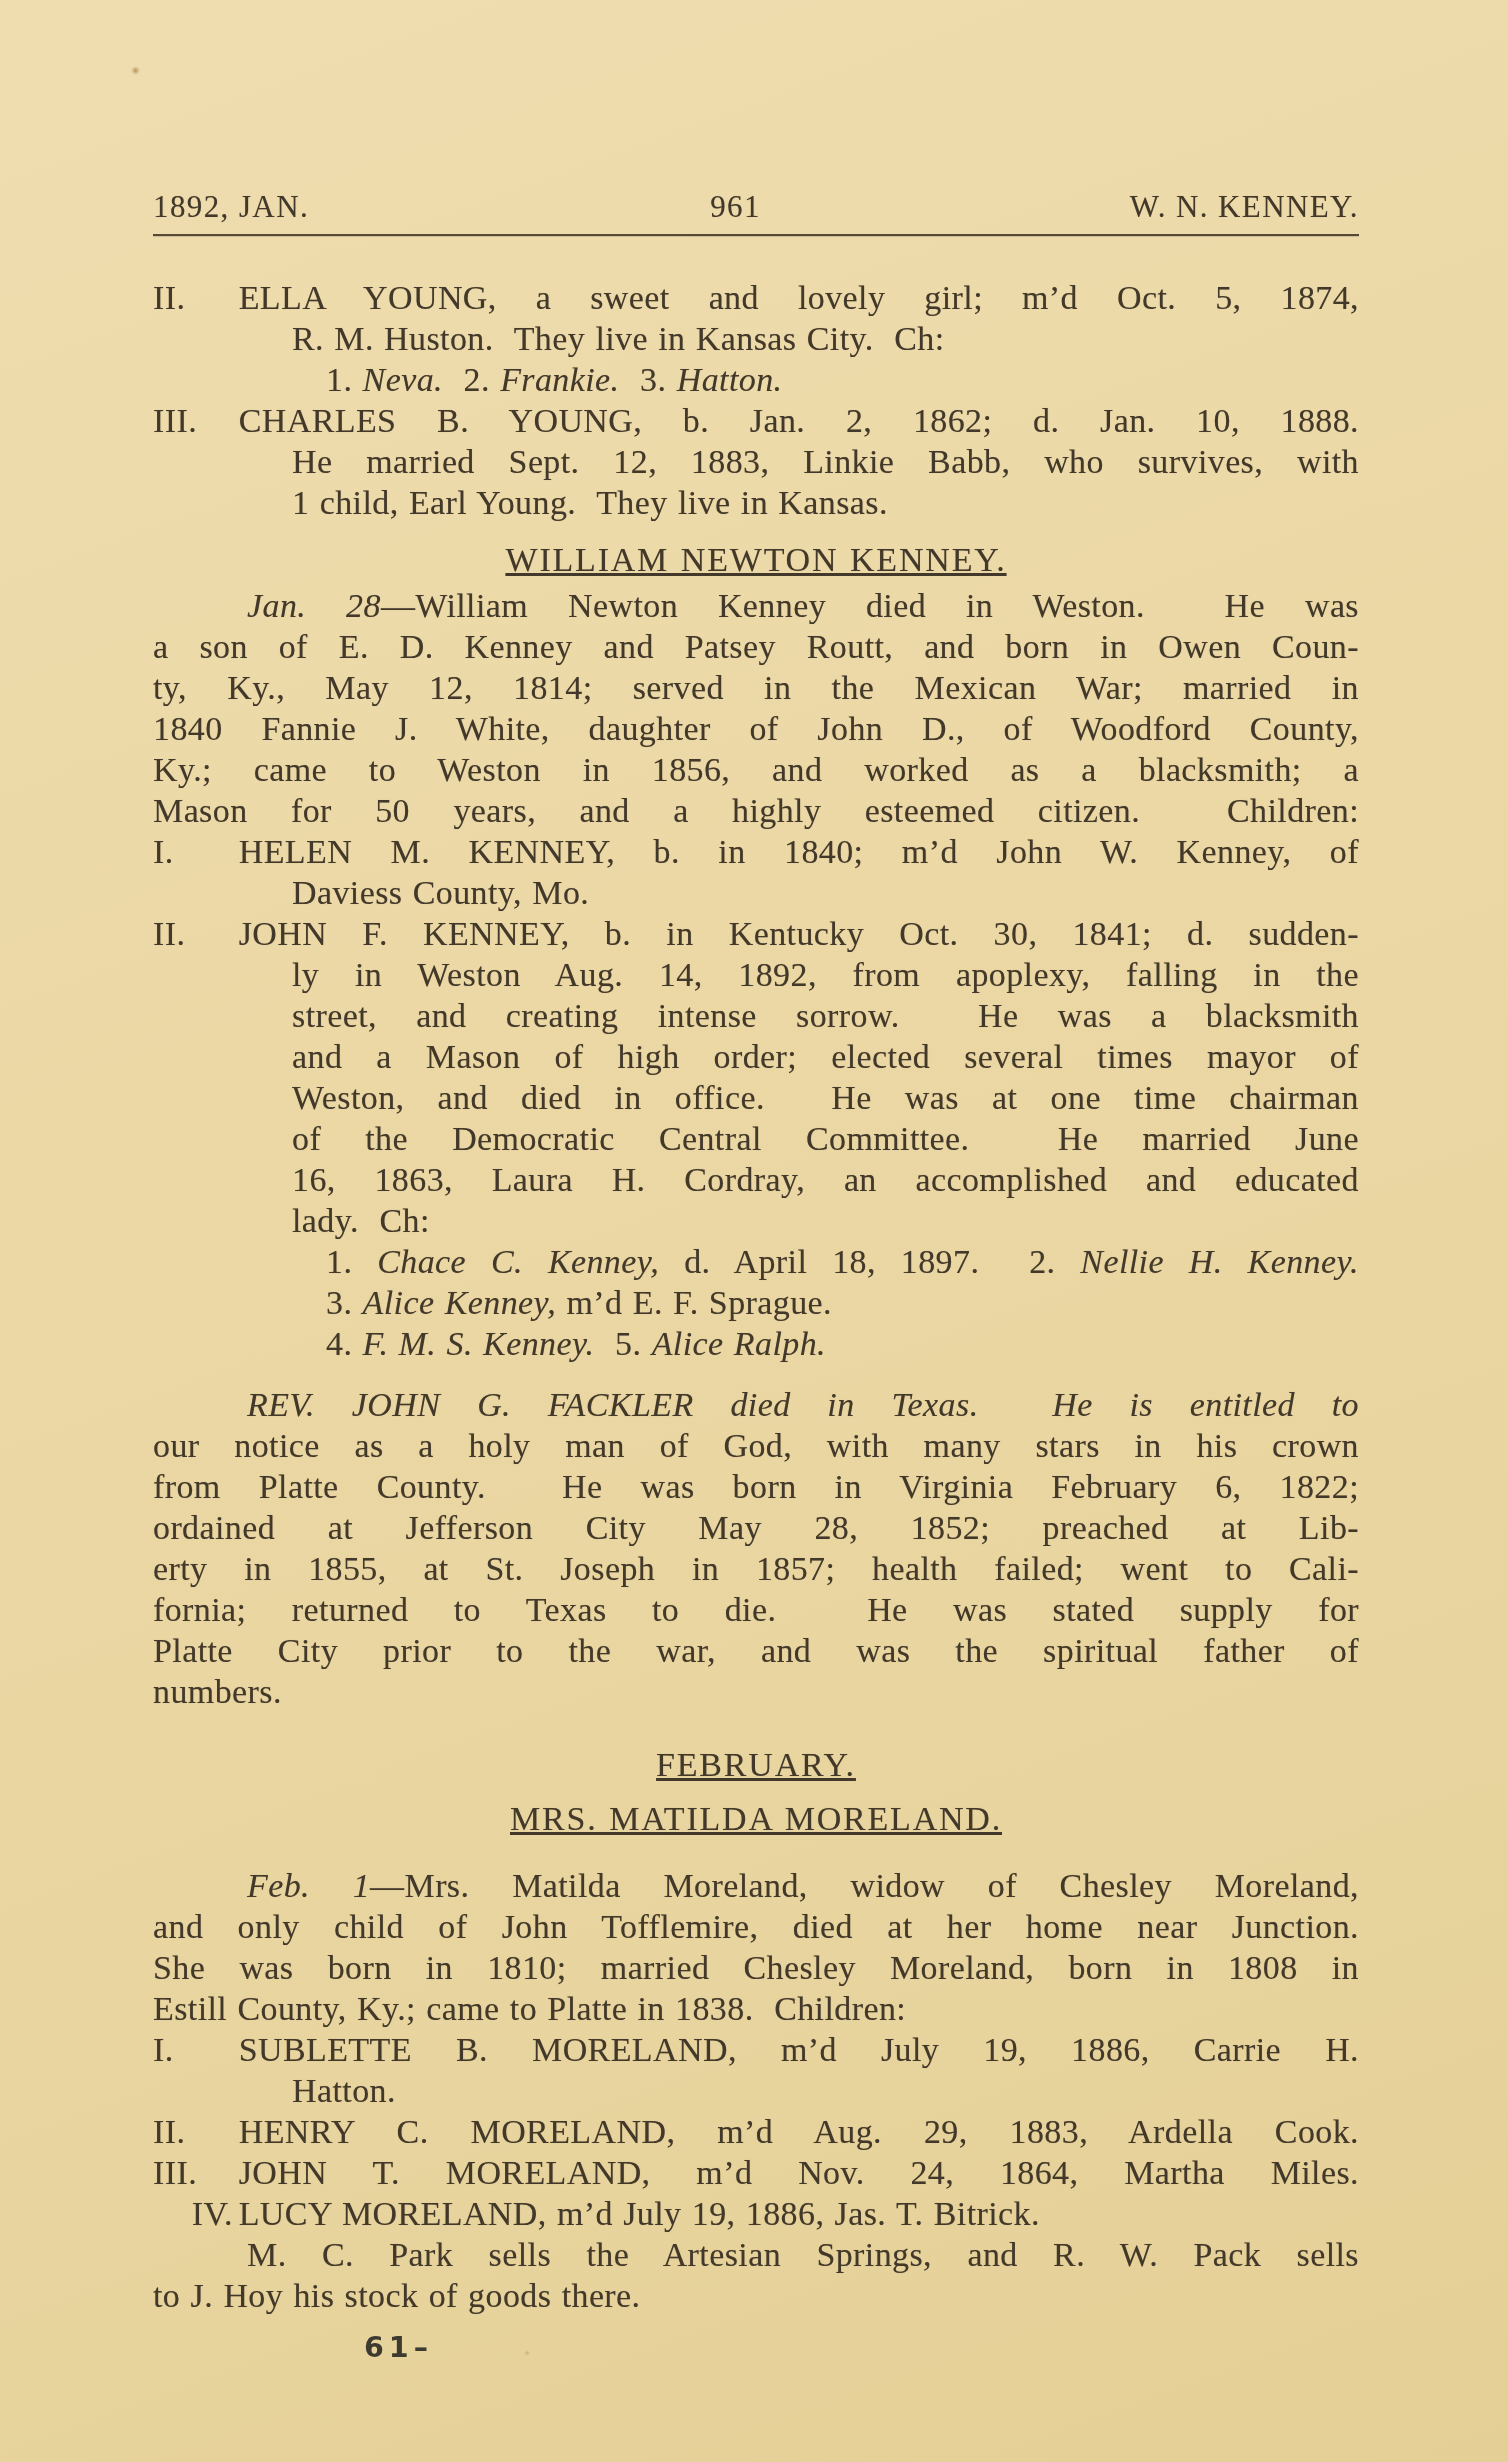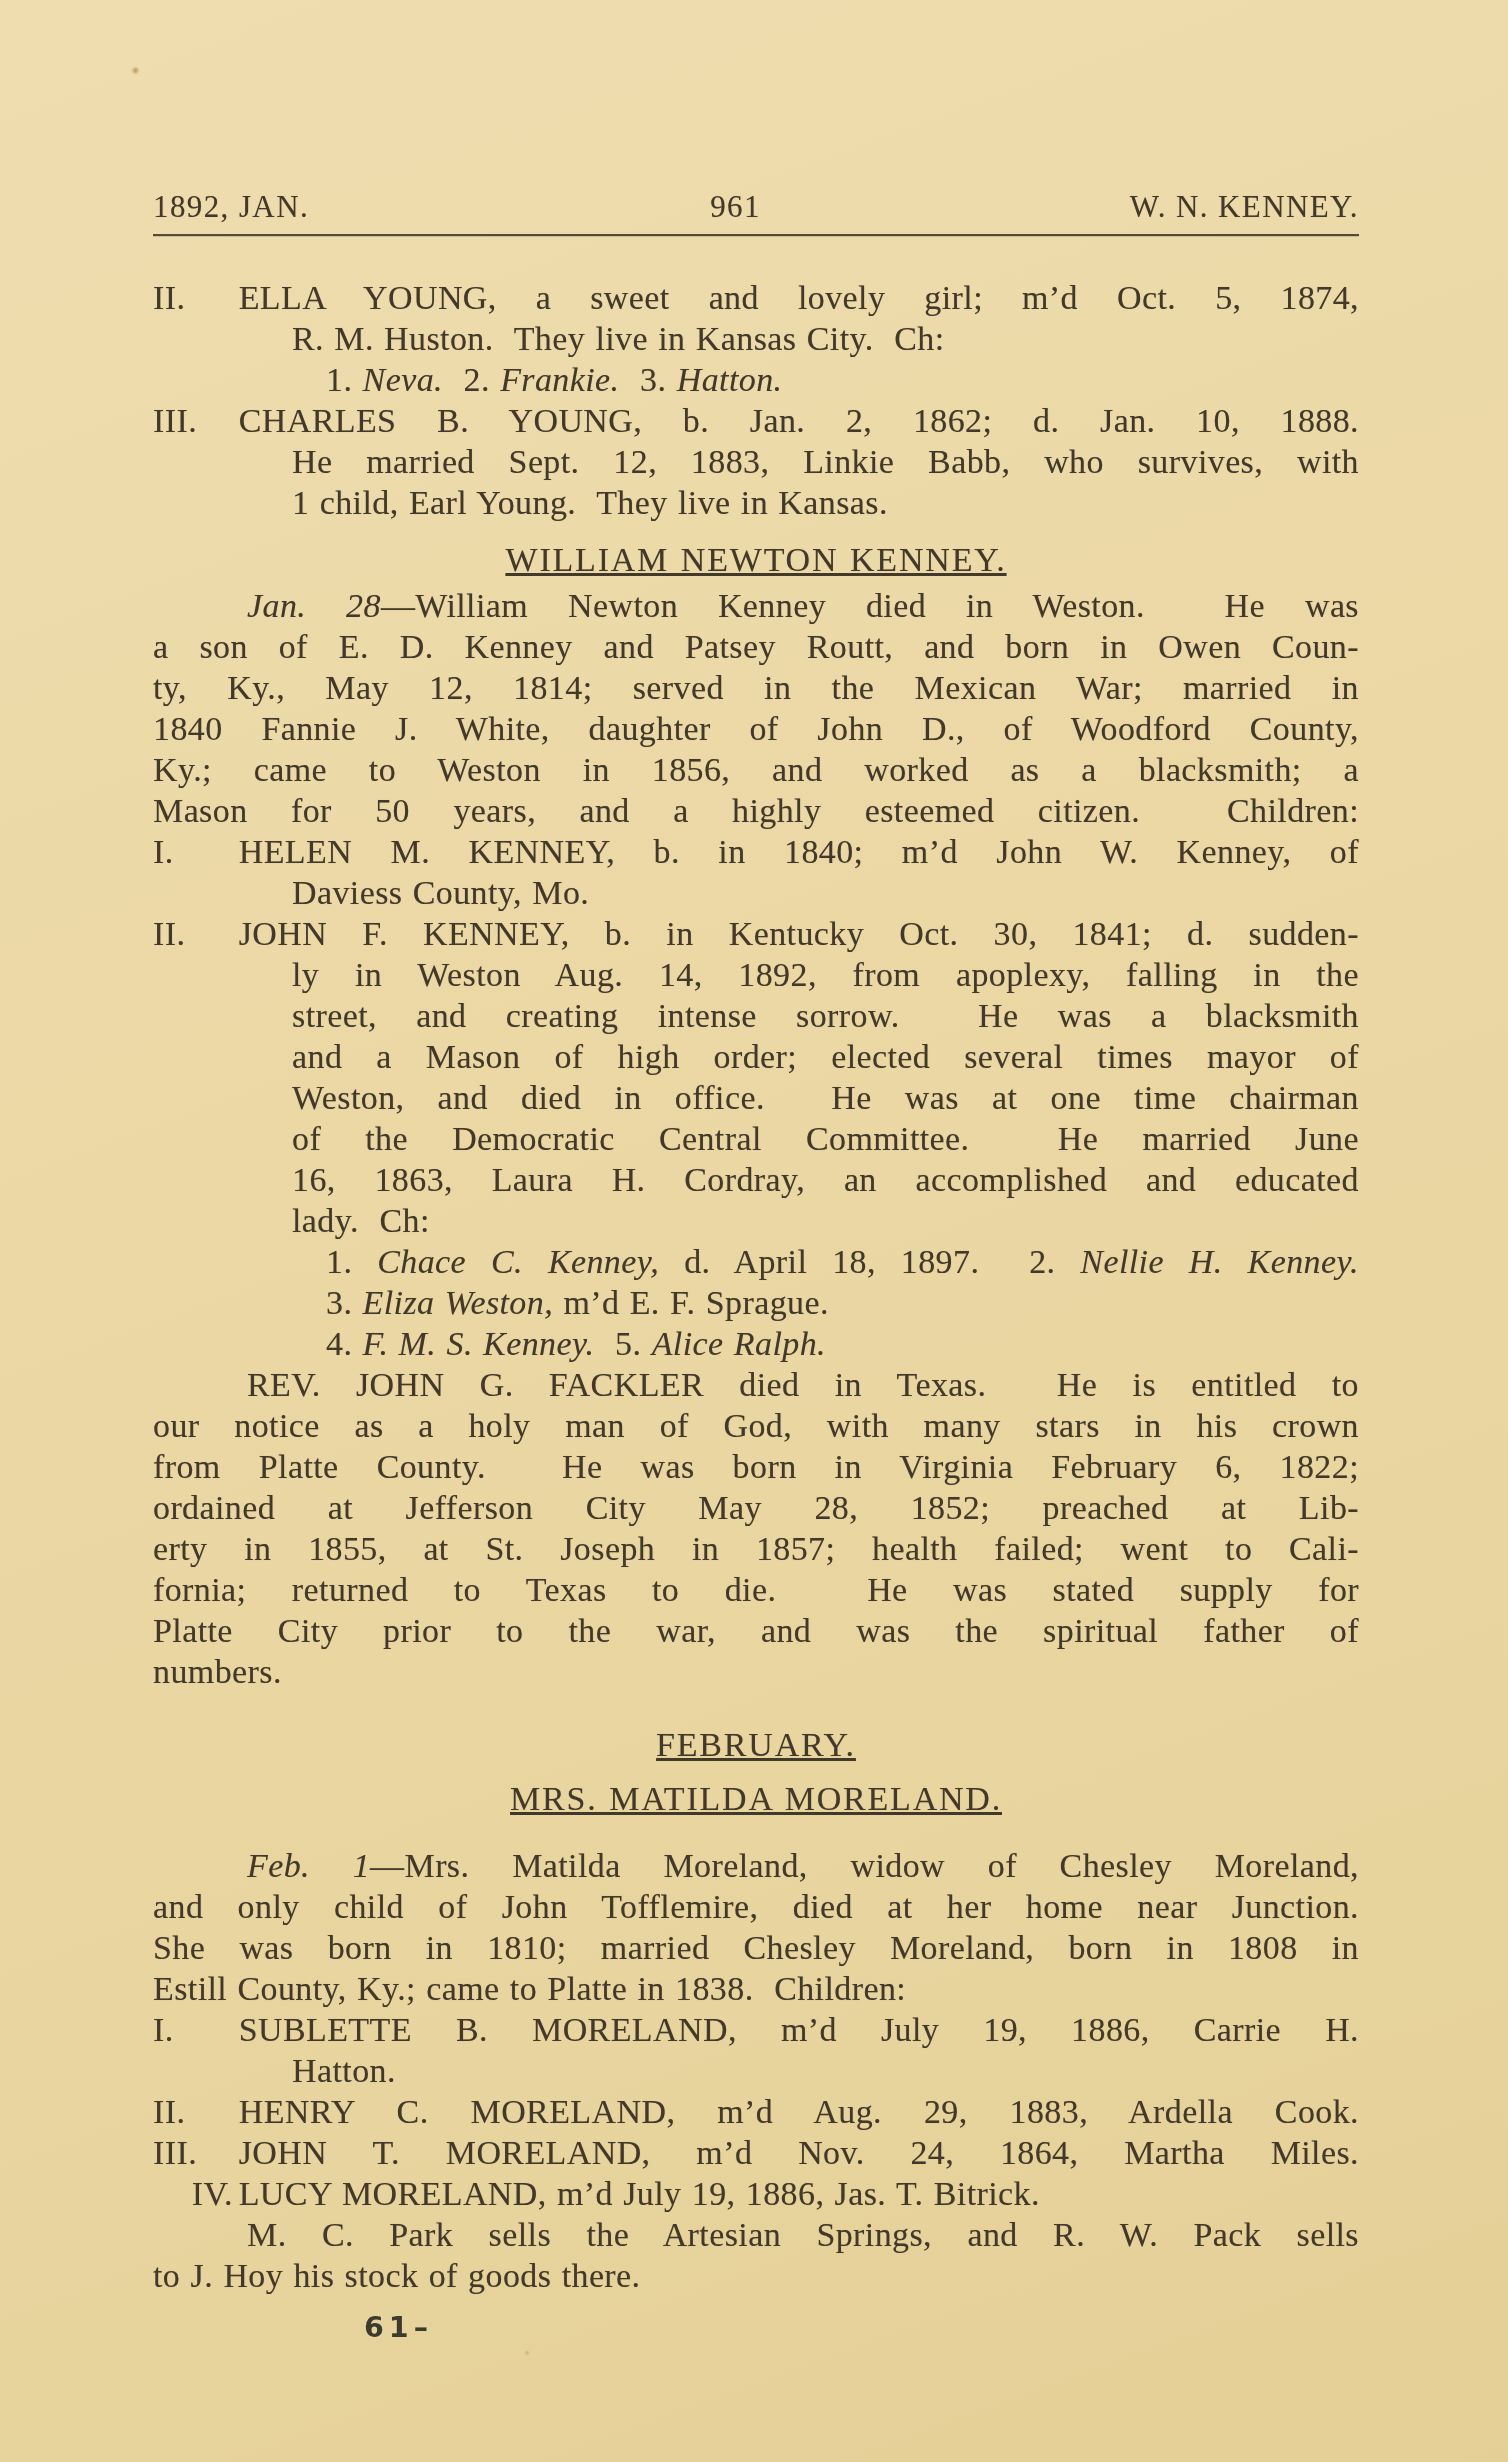"Eliza Weston," span.it { text: Eliza Weston -> Alice Kenney }
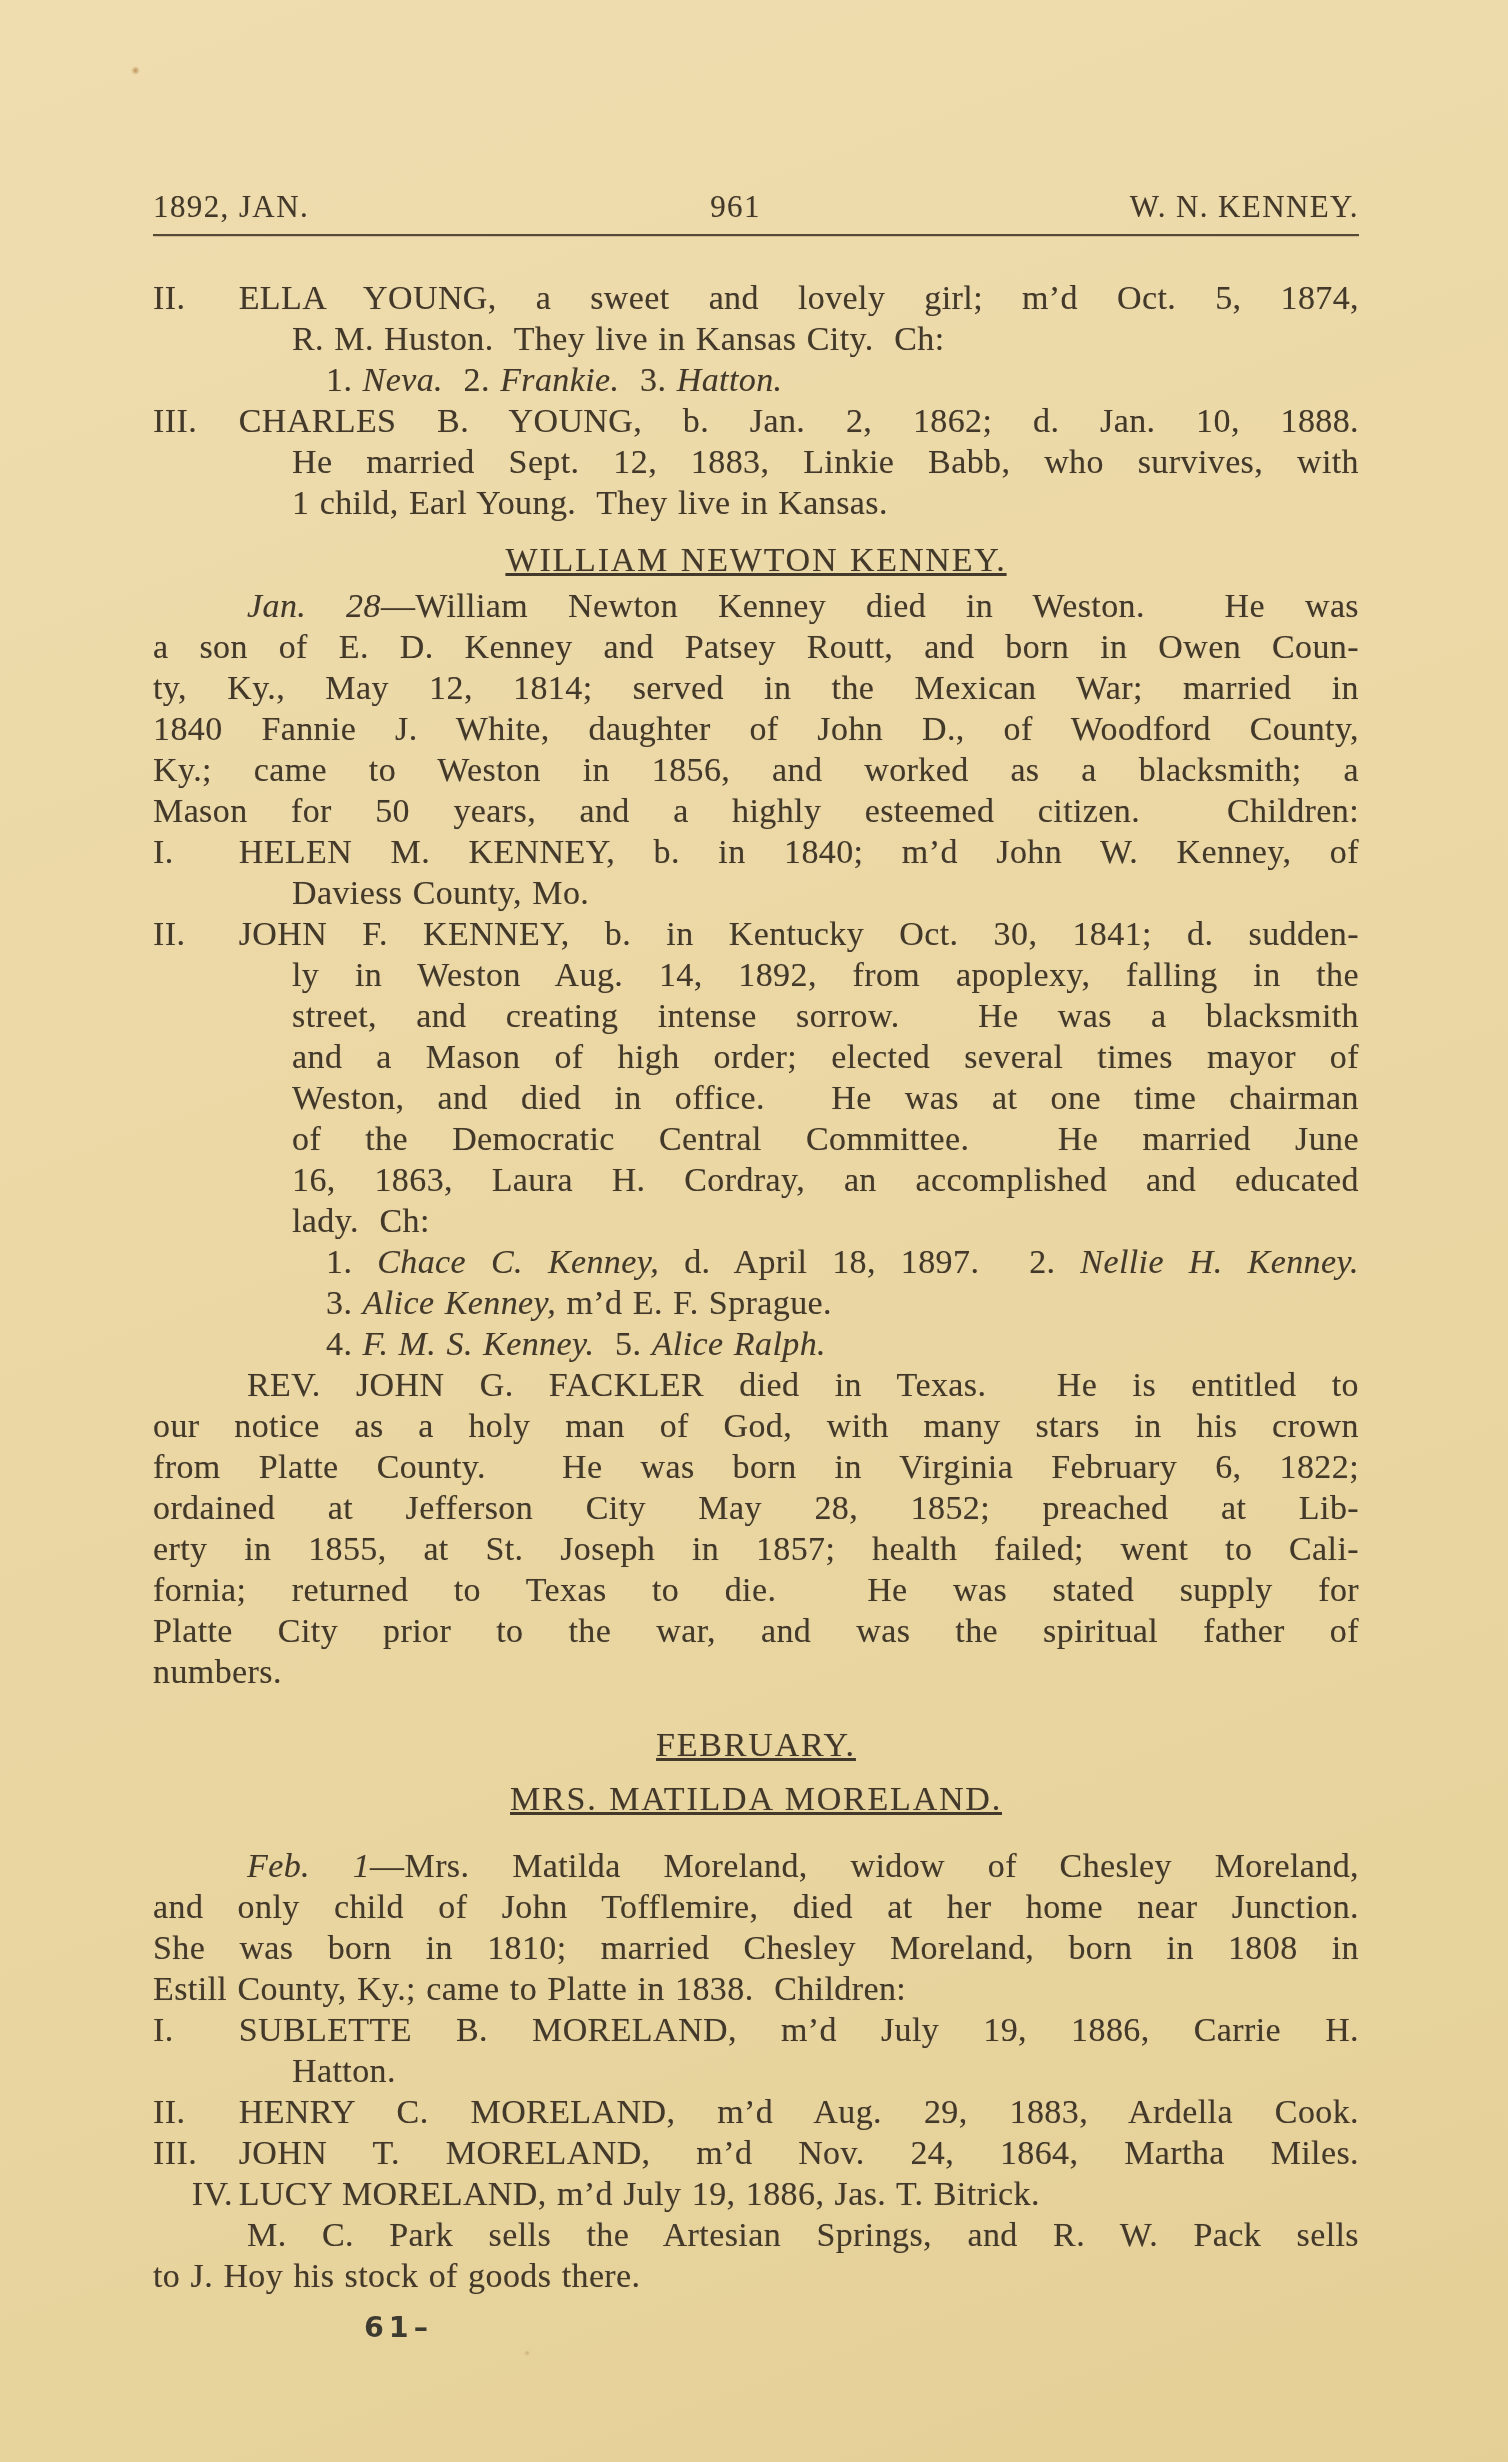"REV. JOHN G. FACKLER died" .mt28 { font-style: none -> italic; margin-top: none -> 20px }
